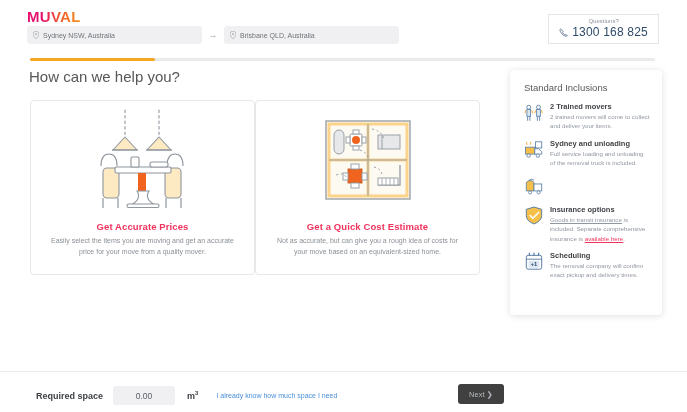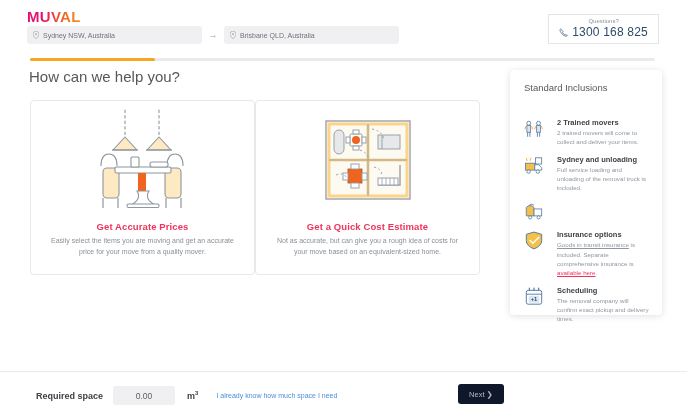"Standard Inclusions" .sidebar-title { margin-bottom: 25px -> 9px }
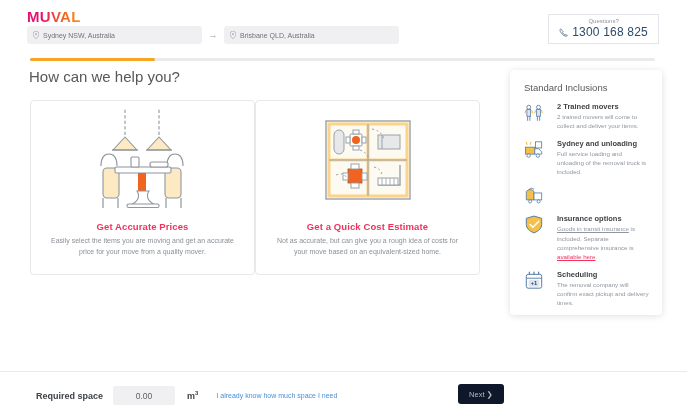"2 Trained movers" .incl-item { gap: 13px -> 6px }
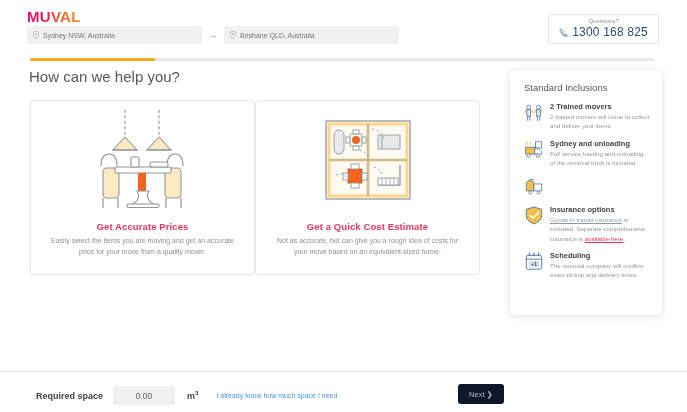"Next ❯" .next-btn { background: #0f172a -> #404040 }
